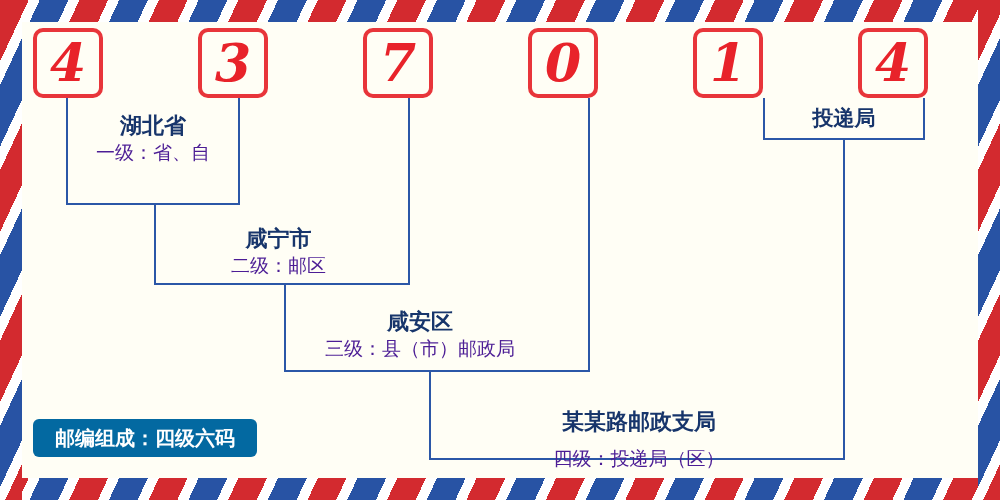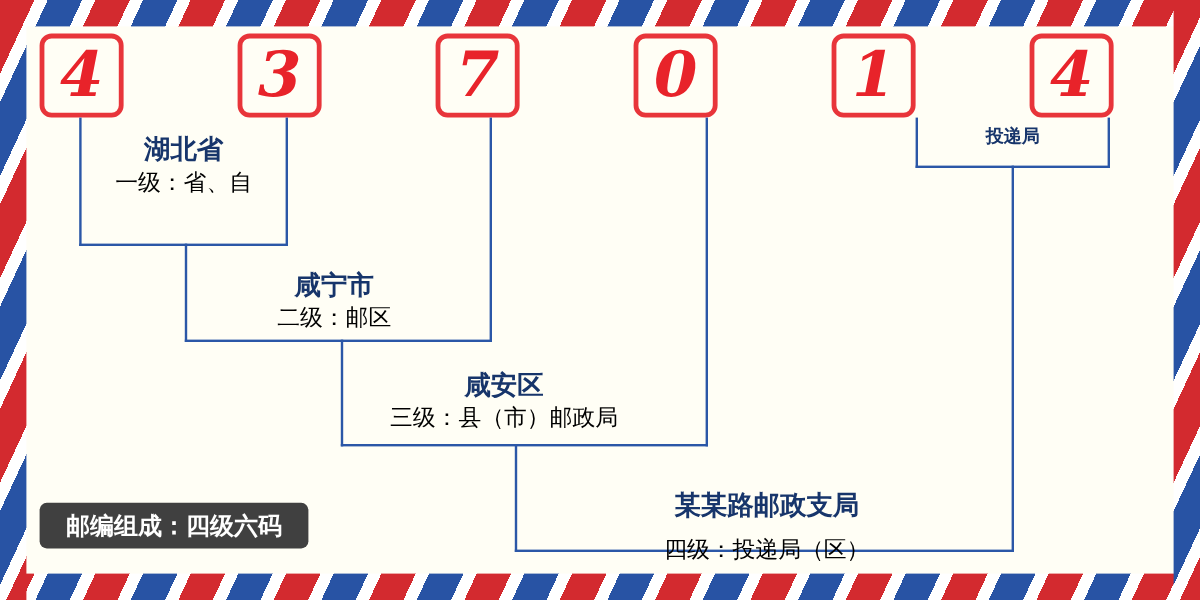"投递局" .delivery-label { font-size: 15px -> 21px }
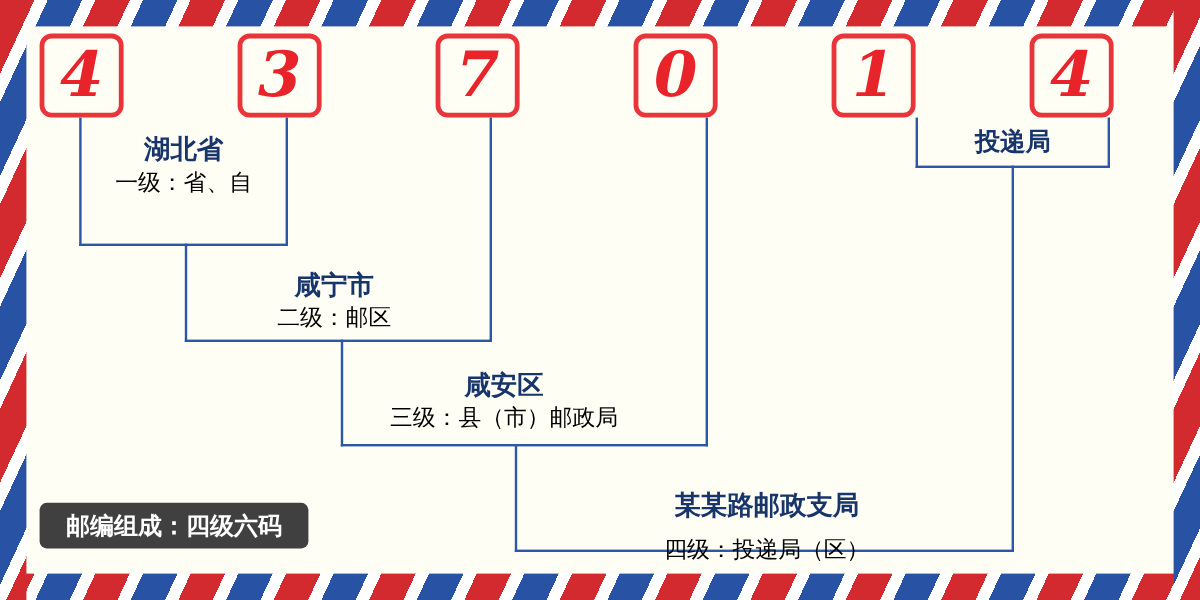"一级：省、自" .desc { color: #000000 -> #4c1d95 }
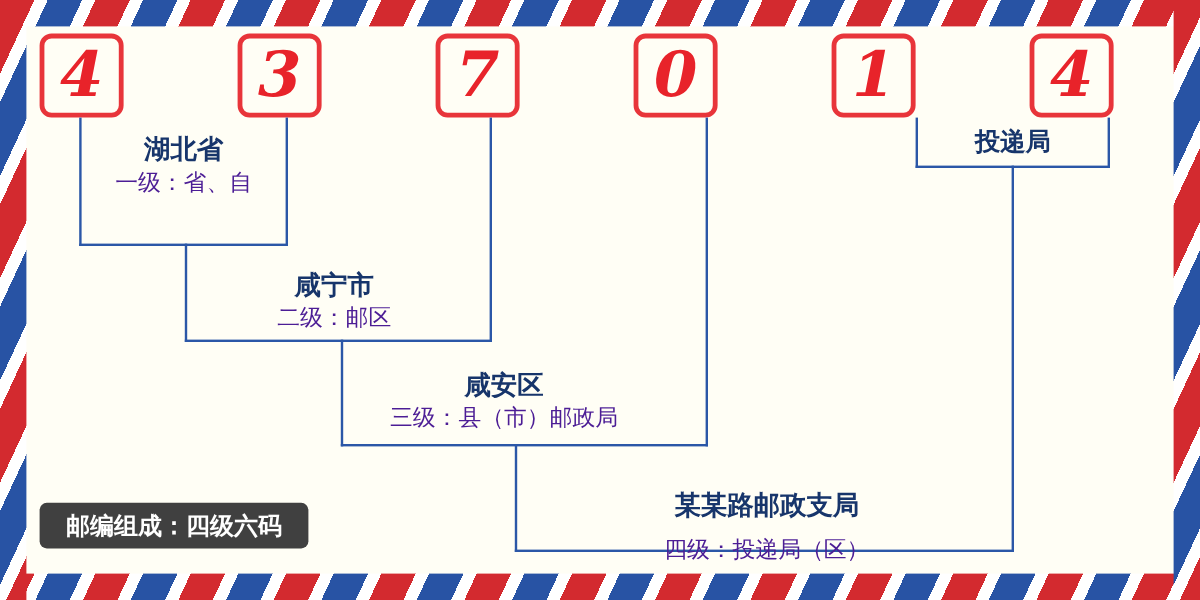"邮编组成：四级六码" .badge { background: #404040 -> #0369a1 }
